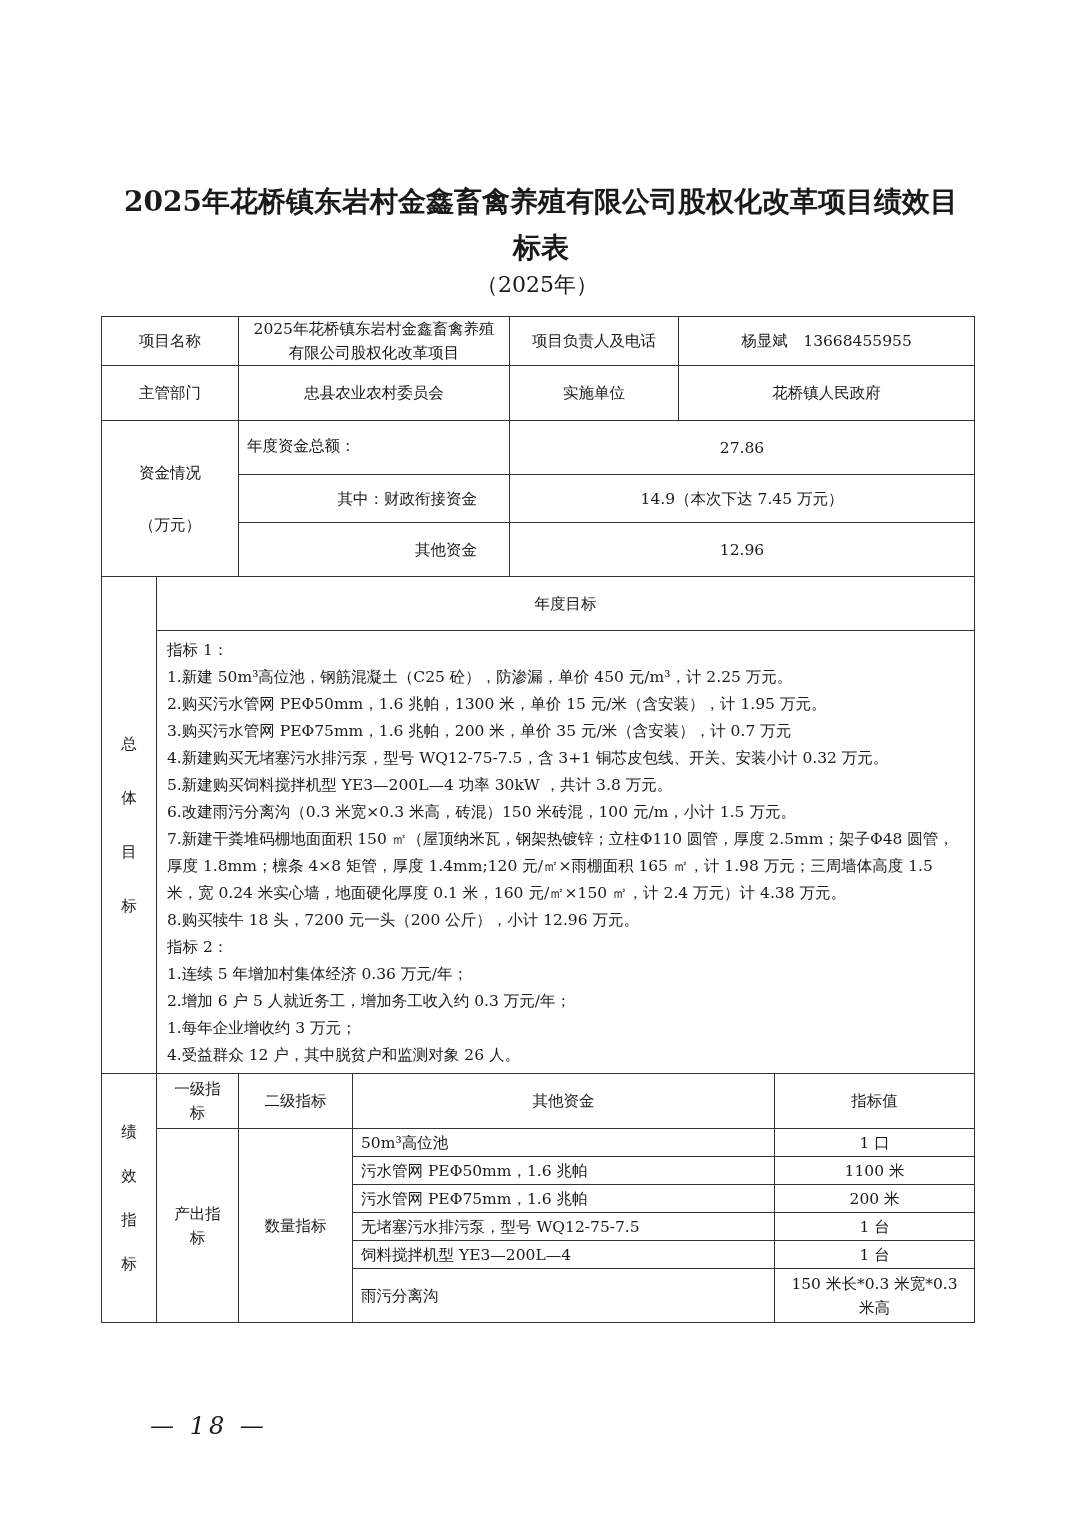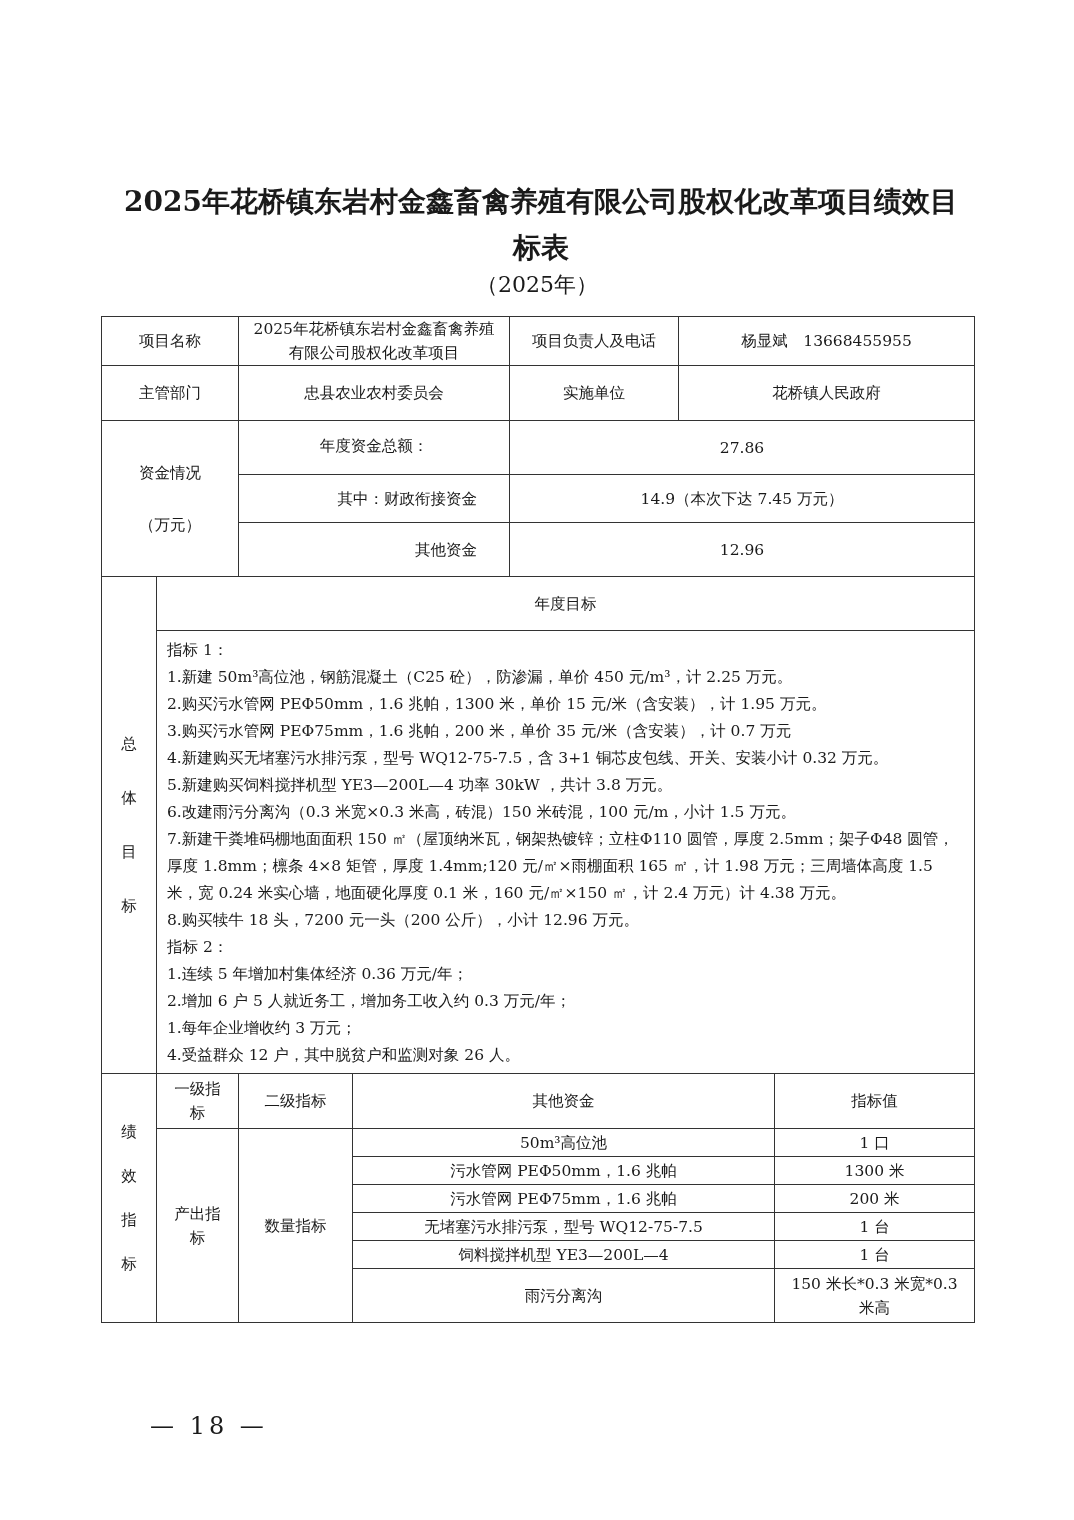"年度资金总额：" .left { text-align: center -> left }
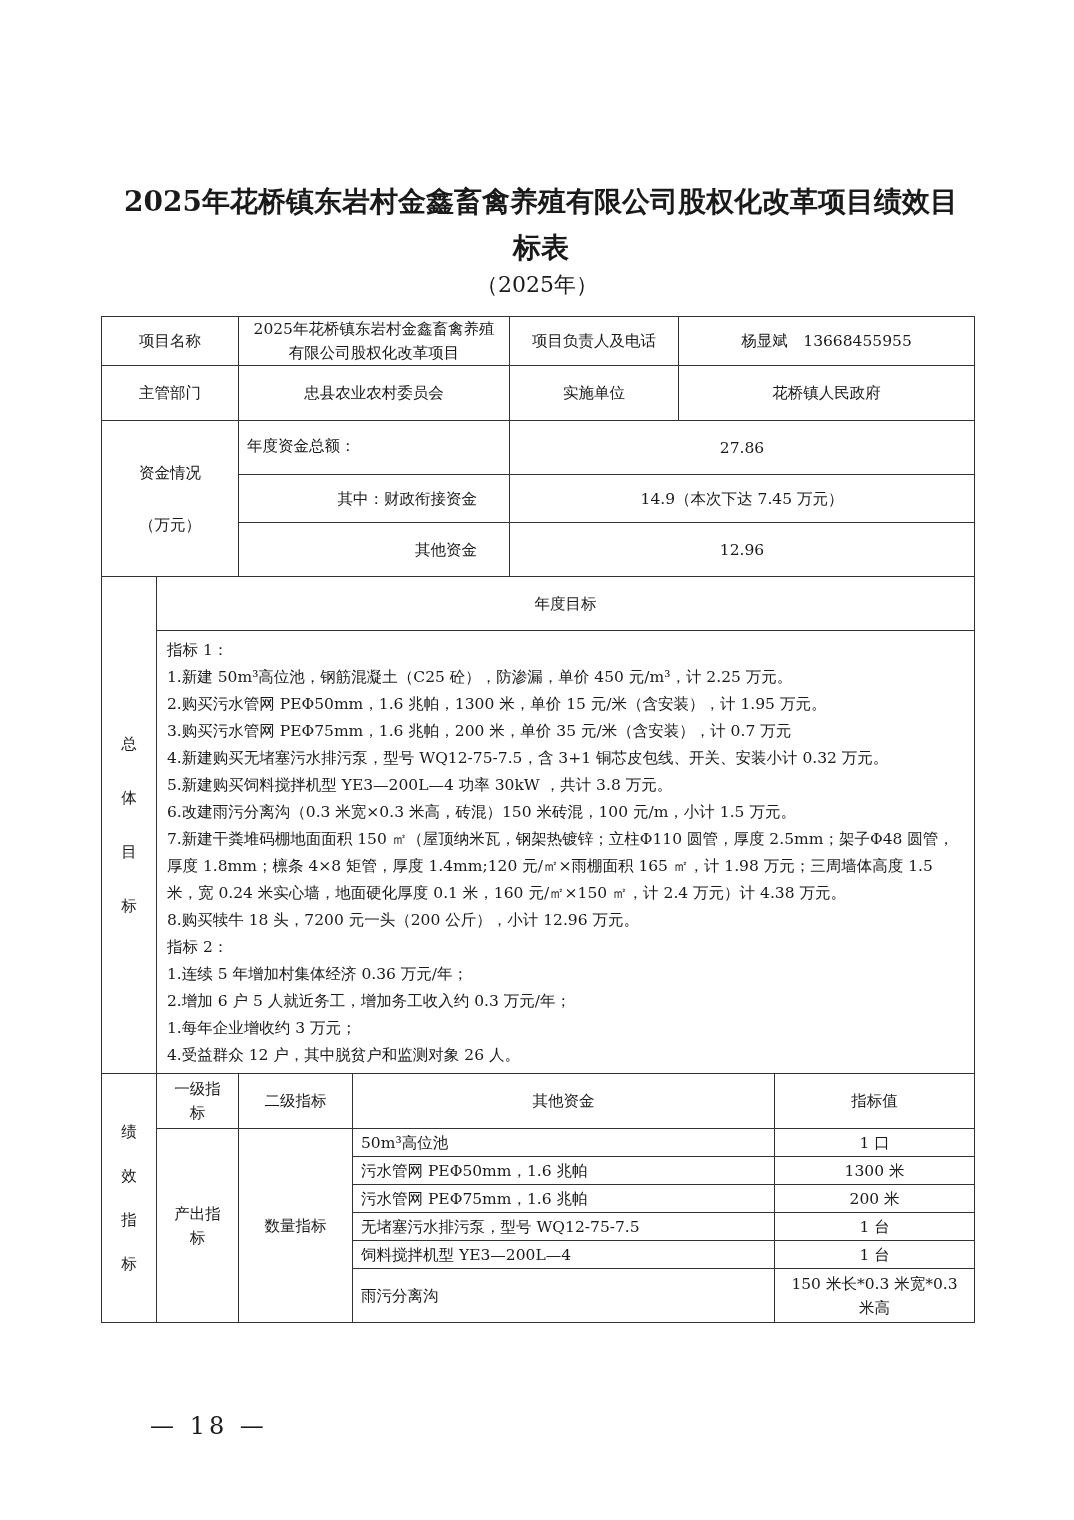"1300 米" td { text: 1300 -> 1100 }
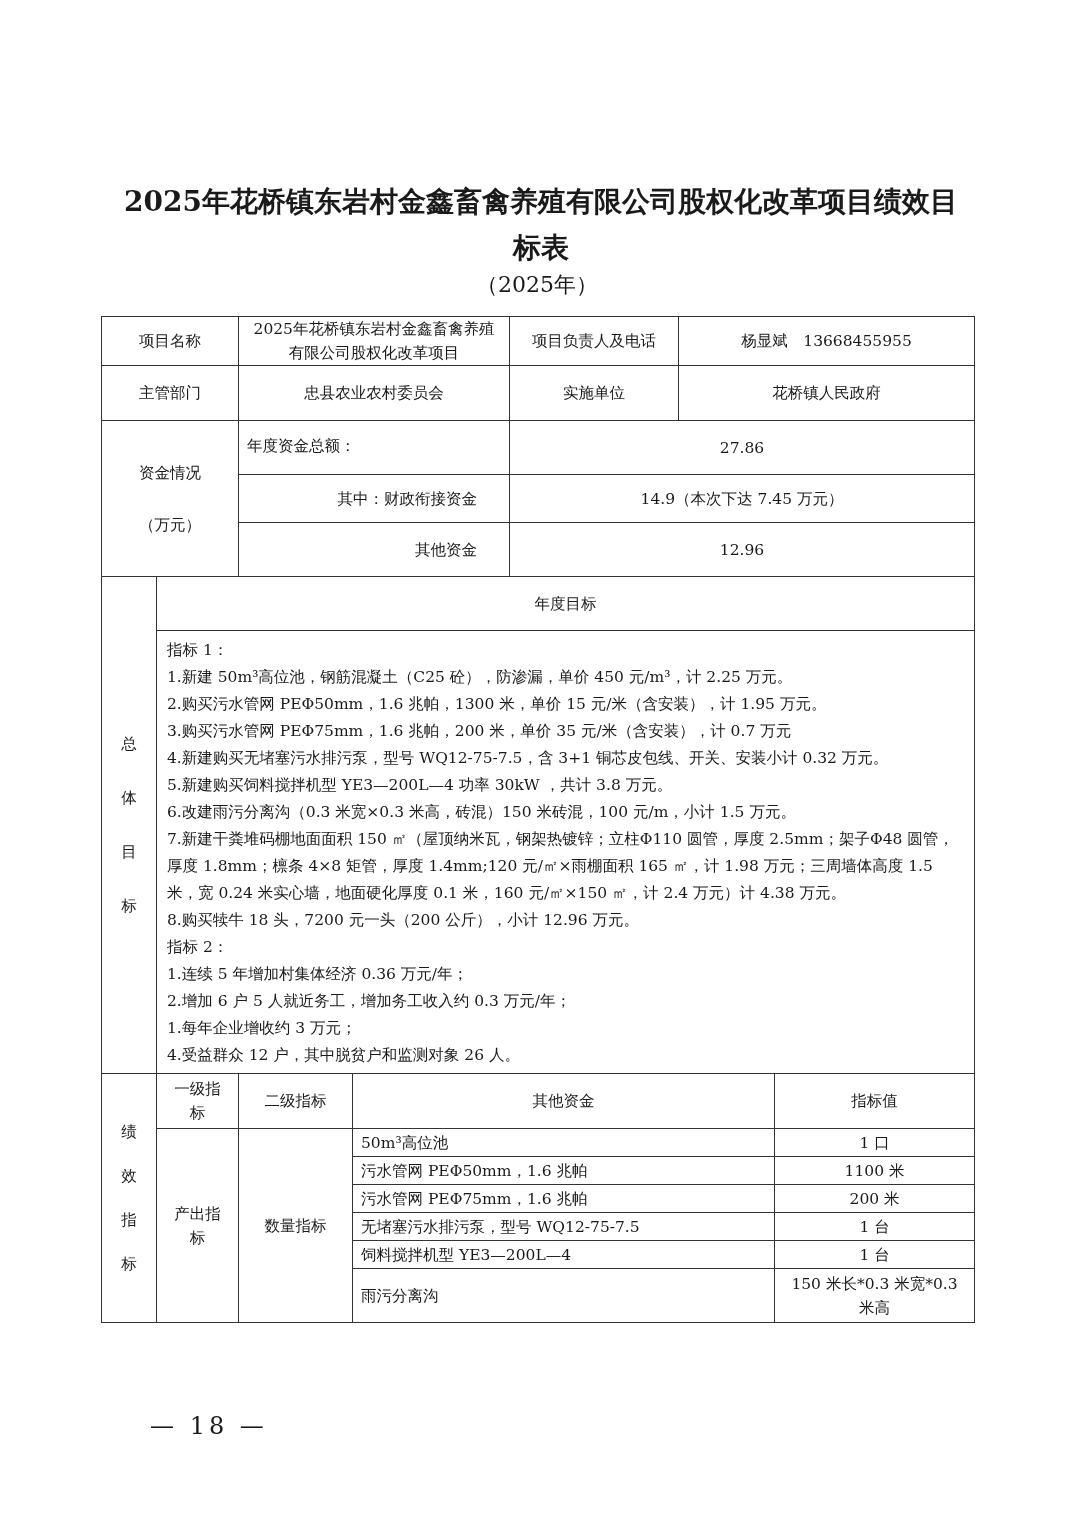"— 18 —" .pagenum { font-style: none -> italic }
